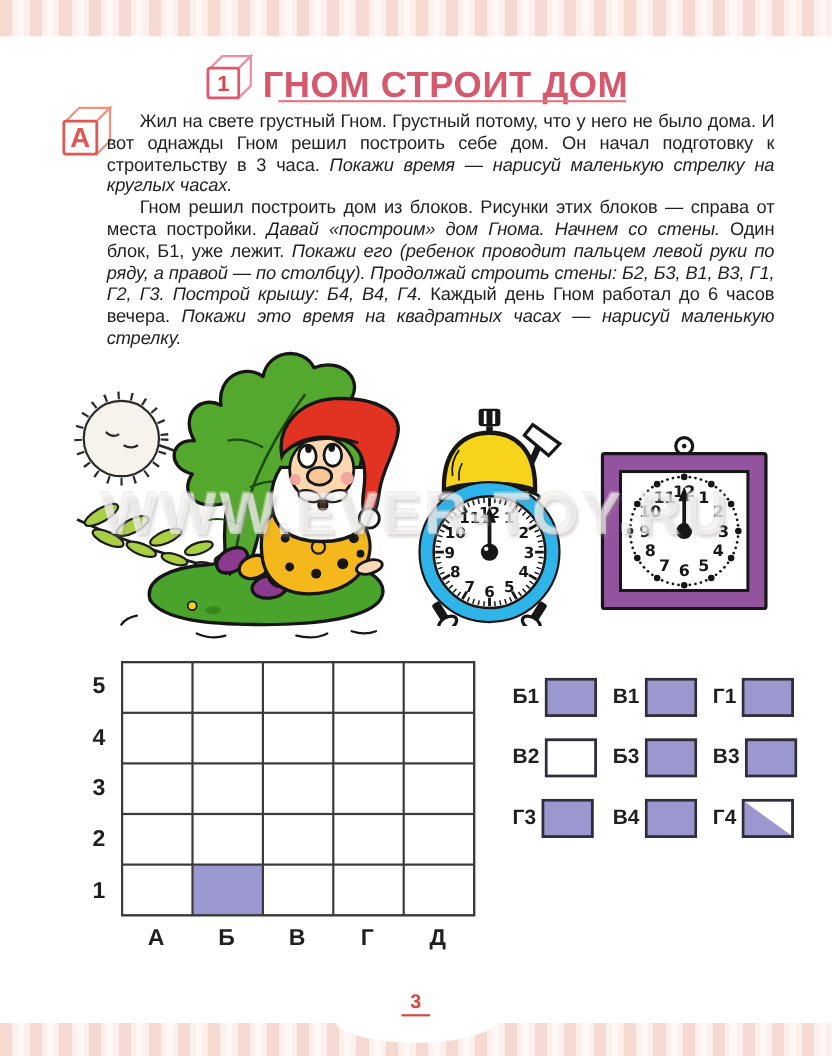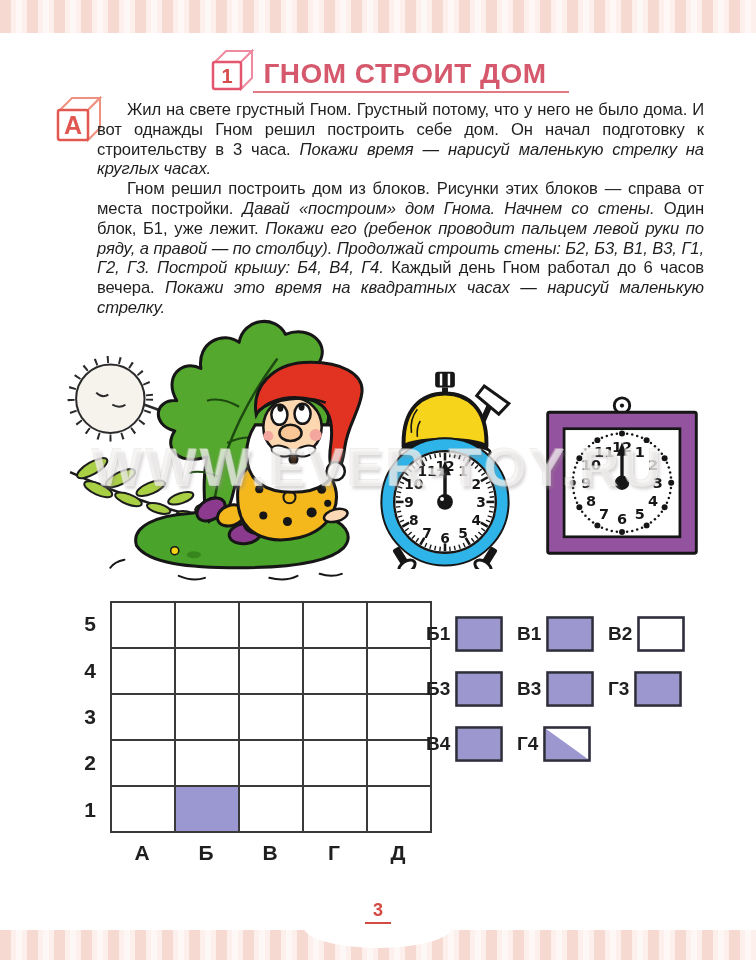"ГНОМ СТРОИТ ДОМ" .title-text { font-size: 28px -> 33px }
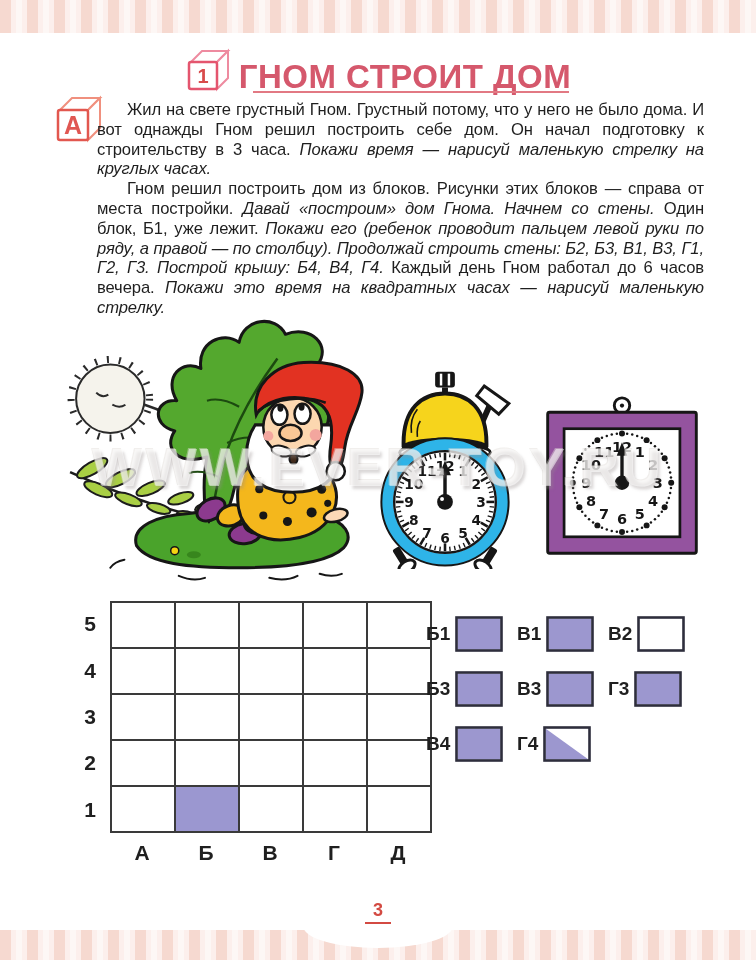"Б1" .legend { left: 426px -> 466px }
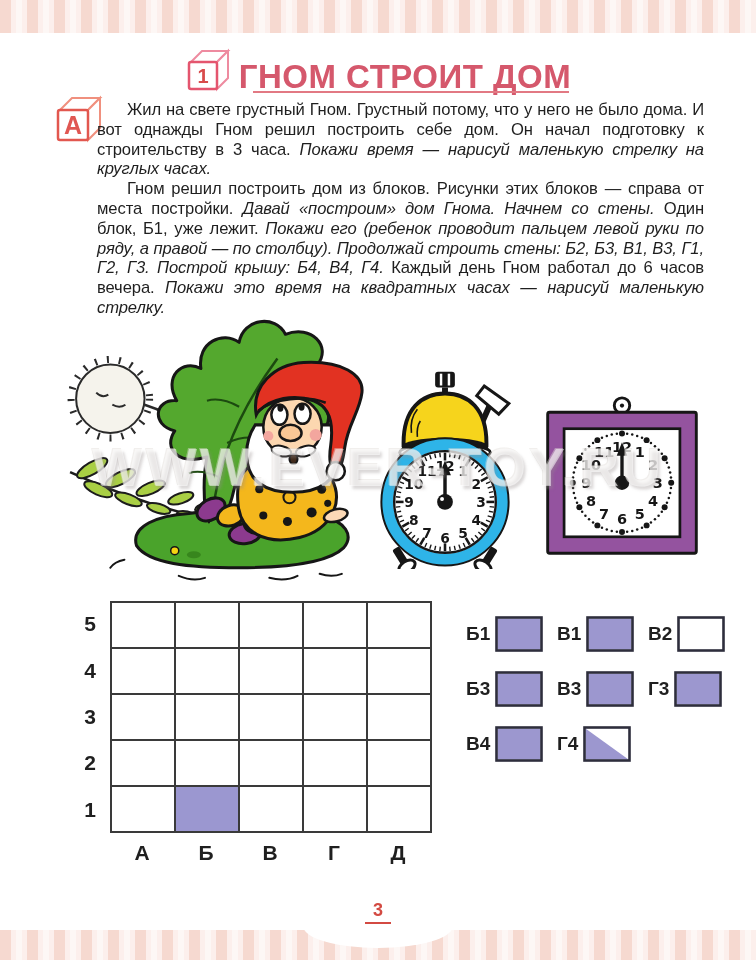"Г1" div.blk { html: none -> <div> <span>Г1</span> <svg> <rect></rect> <rect></rect> <rect></rect> </svg> </div> }
